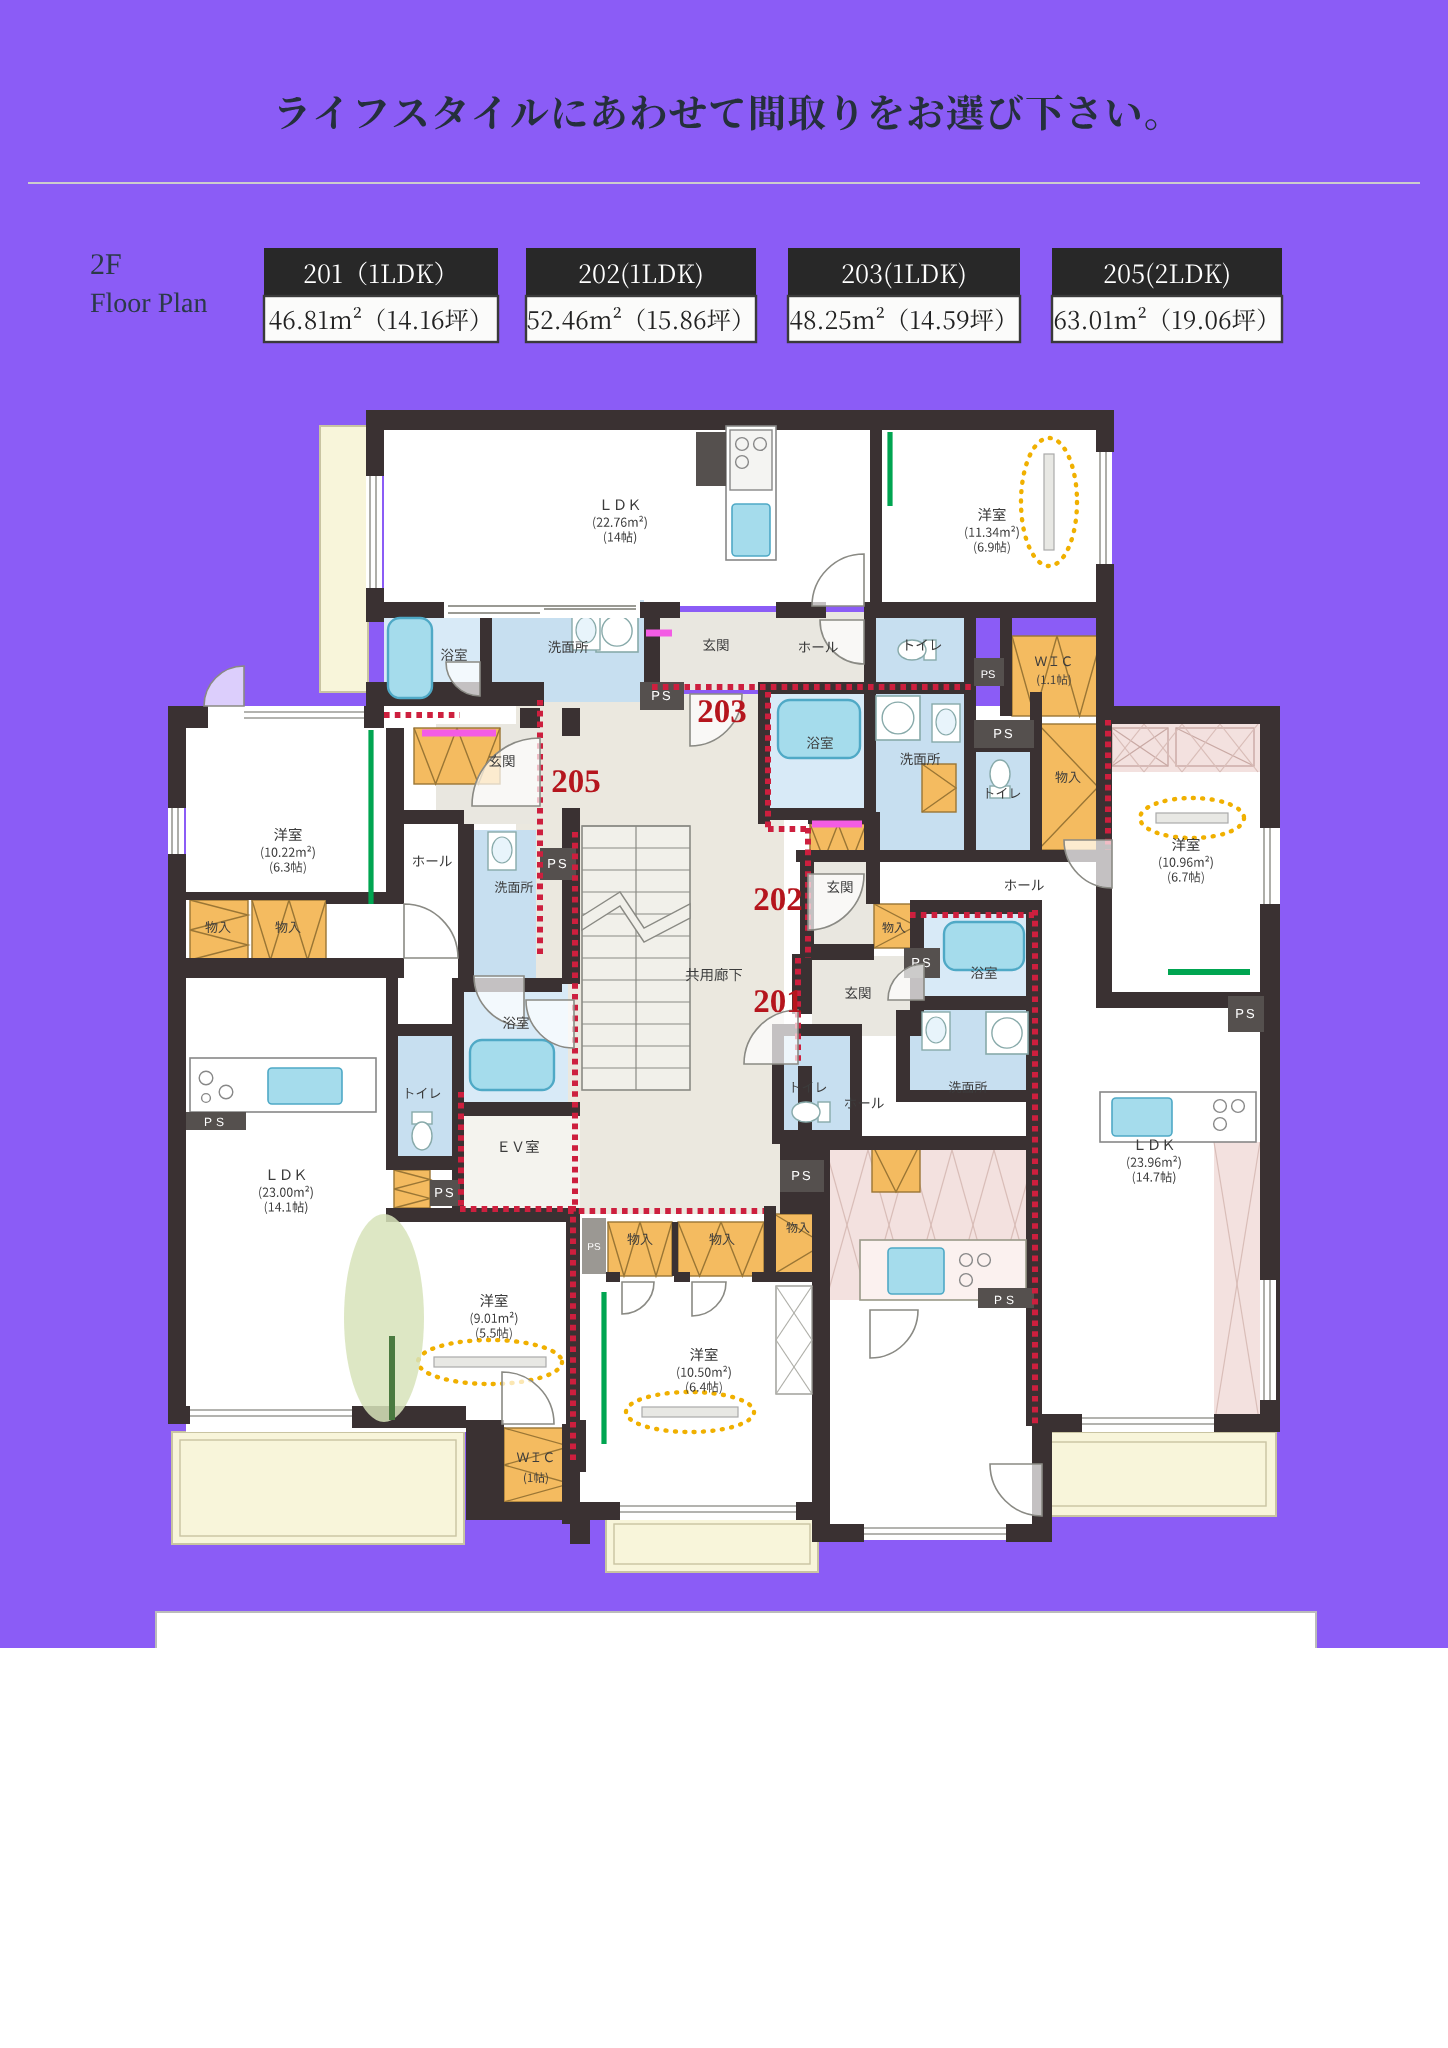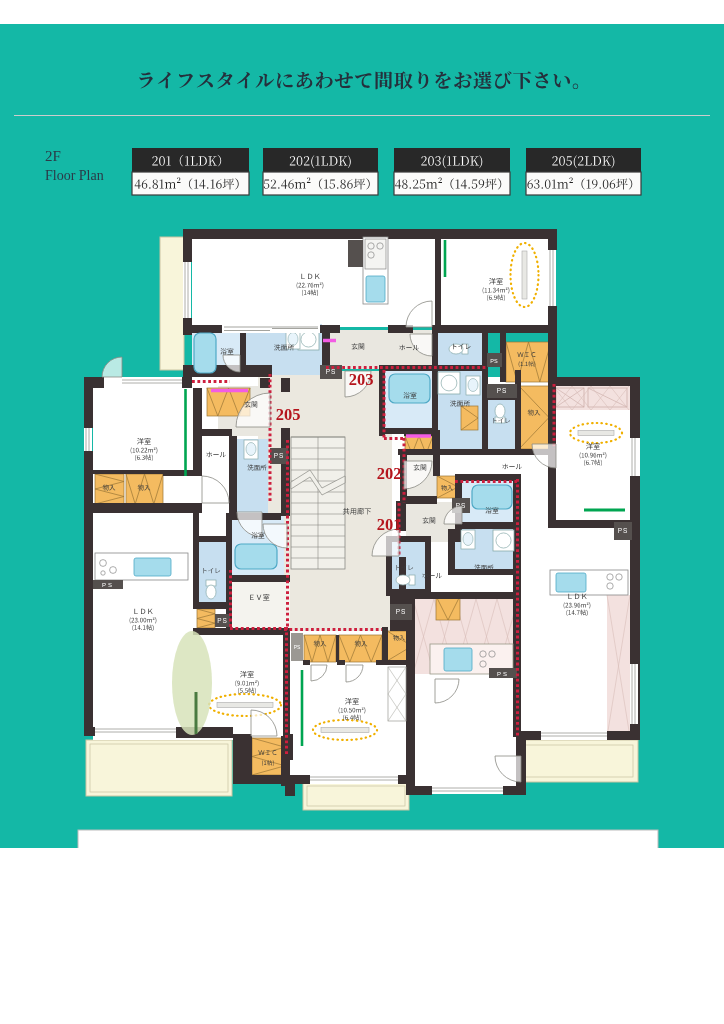"2F" #page { background: #14b8a6 -> #8b5cf6; margin-top: 24px -> none }
